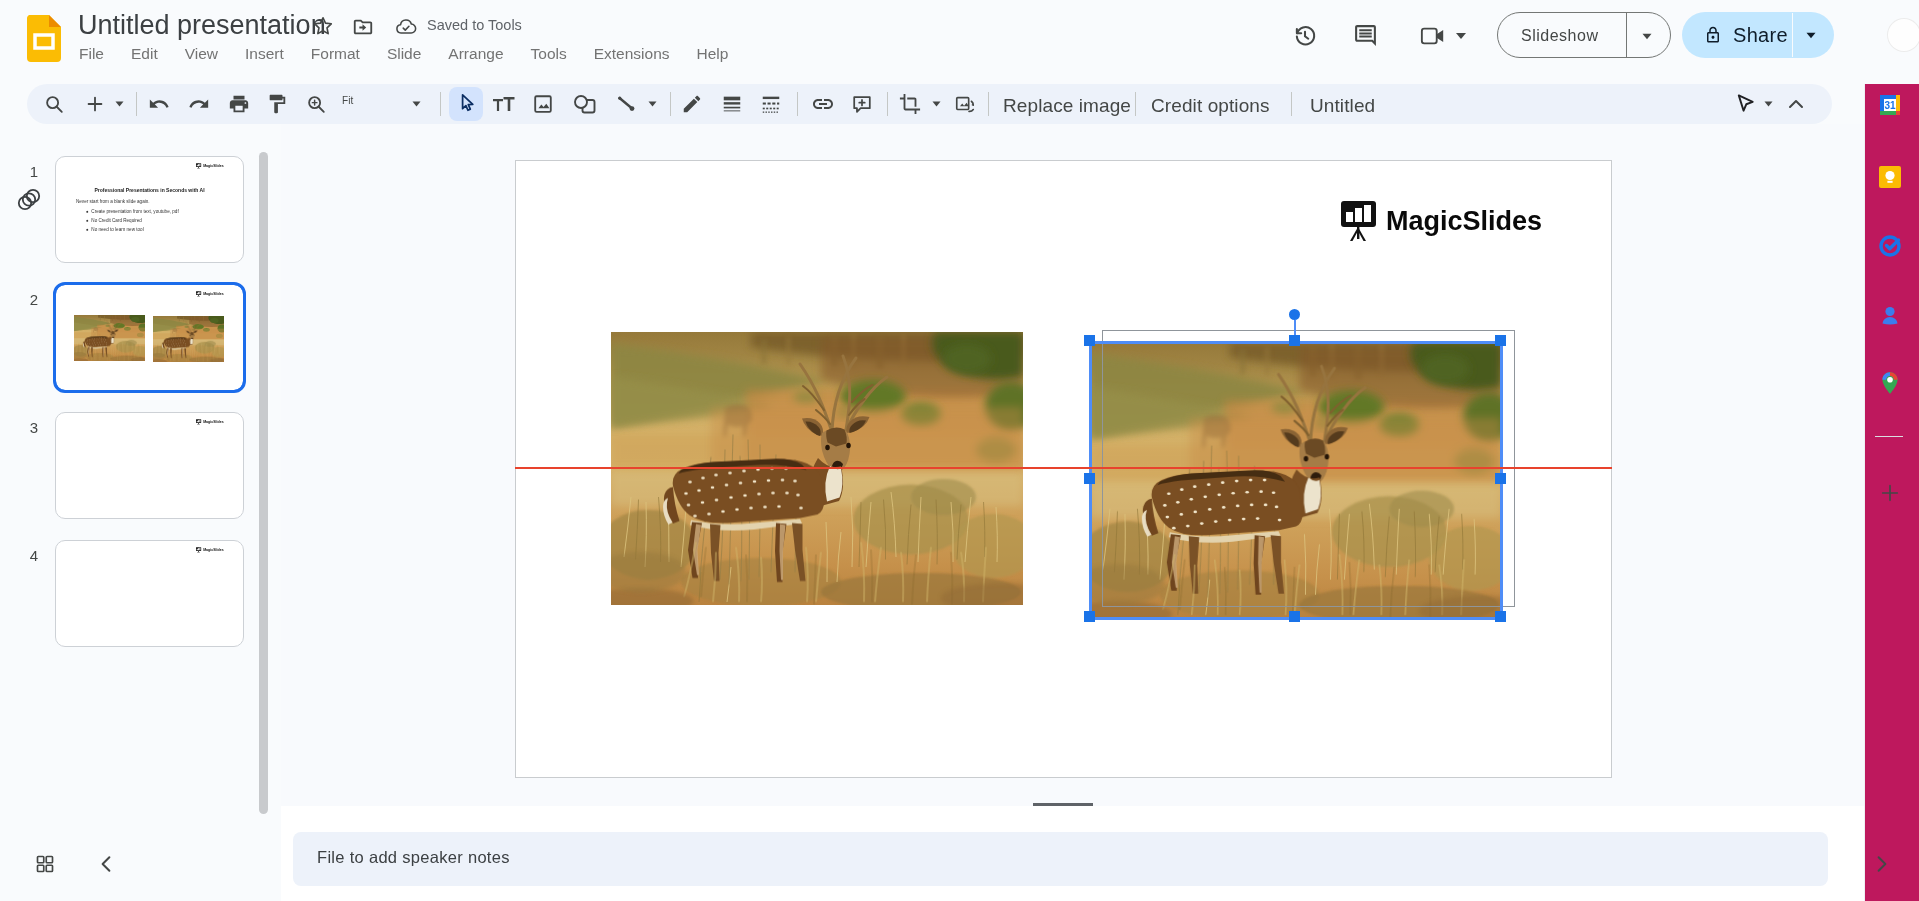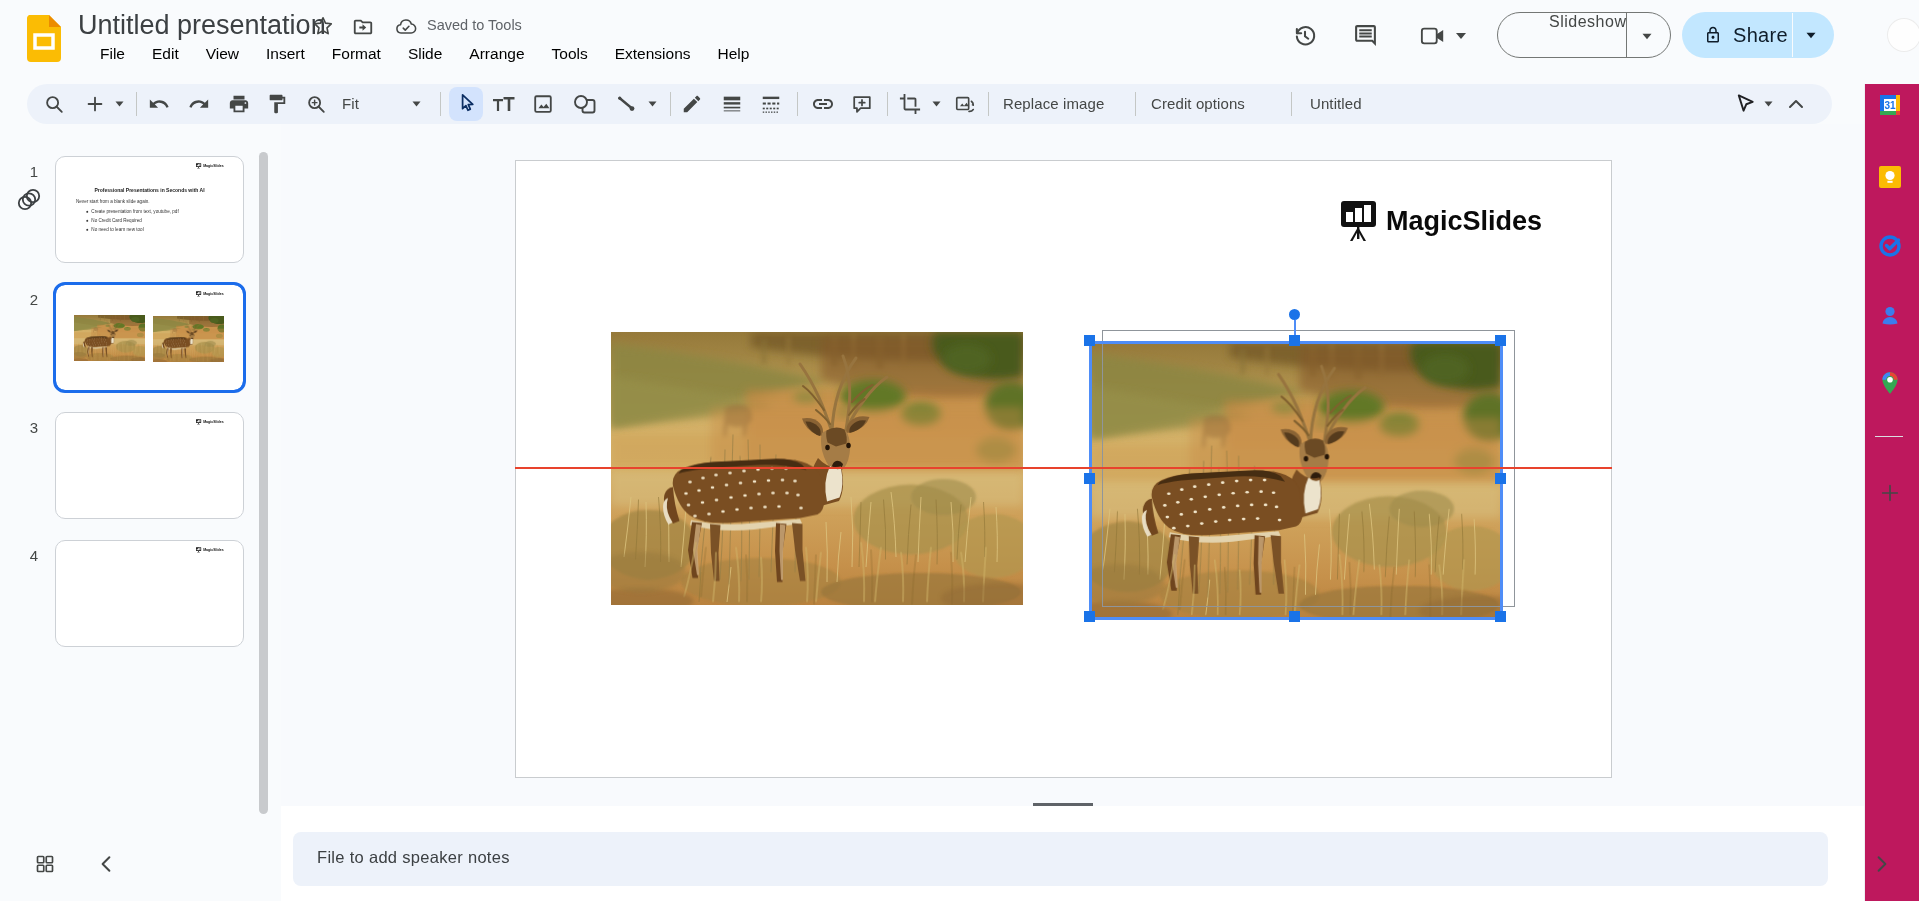"Slideshow" #slideshowbtn .txt { margin-left: 28px -> none; top: 0 -> 14px }
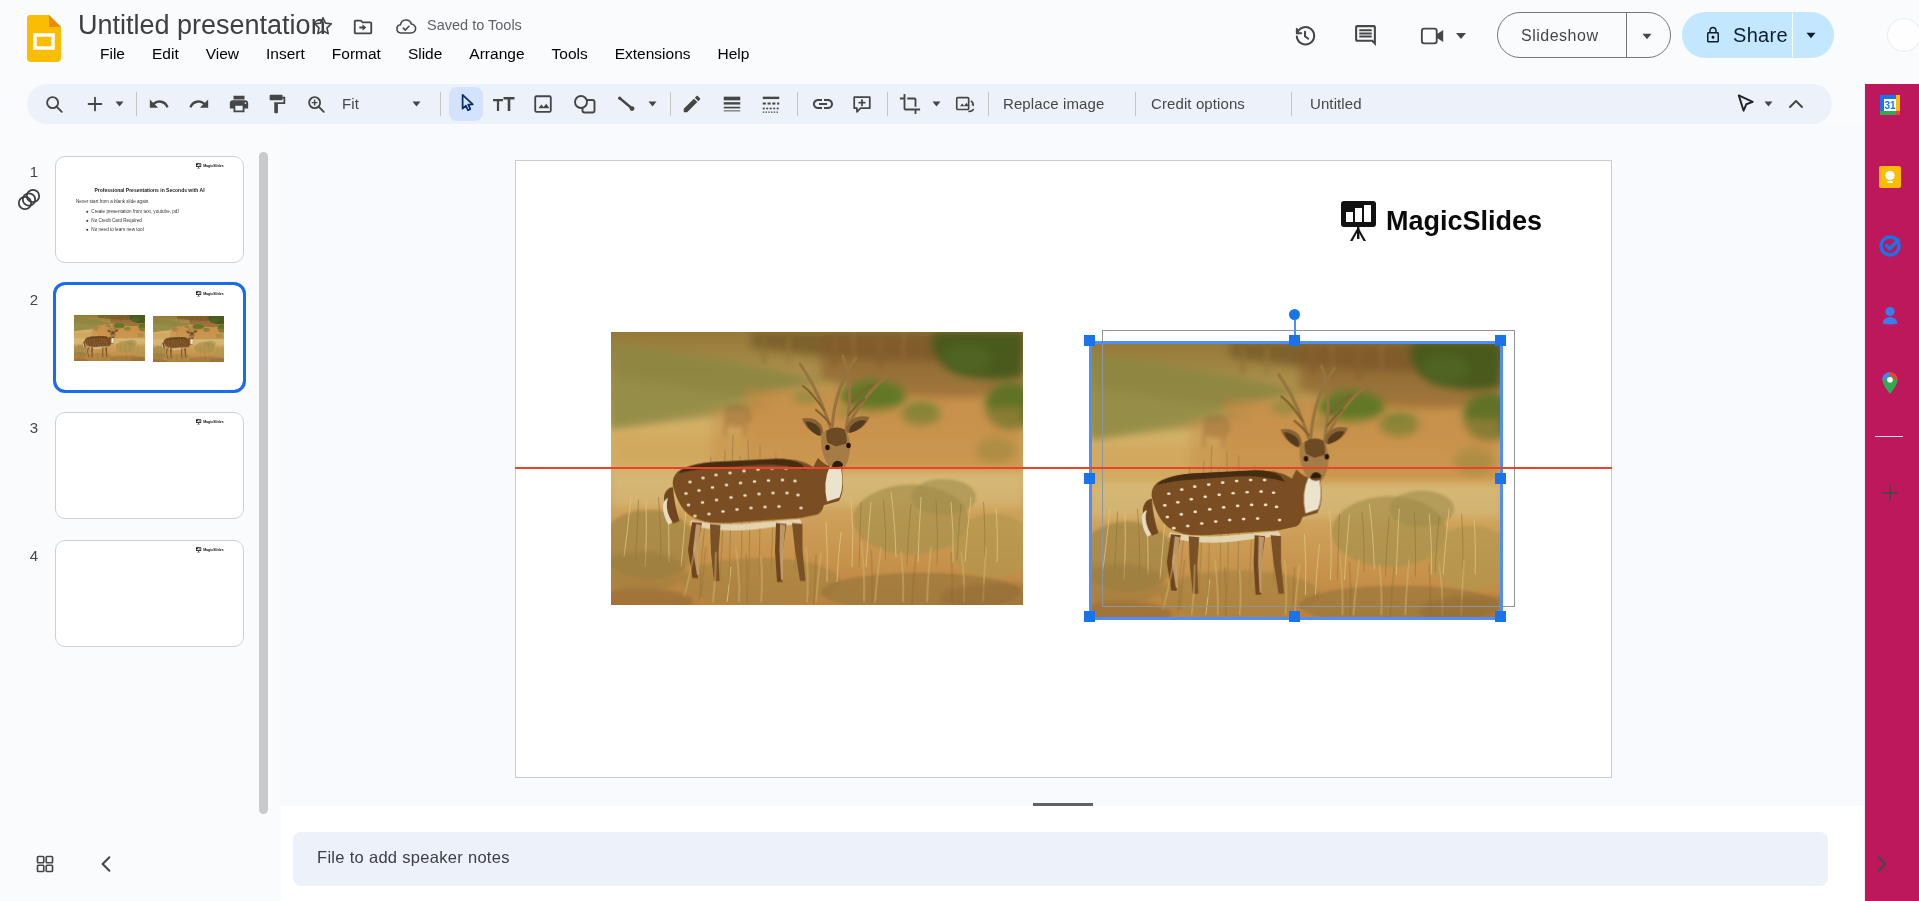"File Edit View Insert Format" .menus { color: #000000 -> #737373; margin-left: 21px -> none }
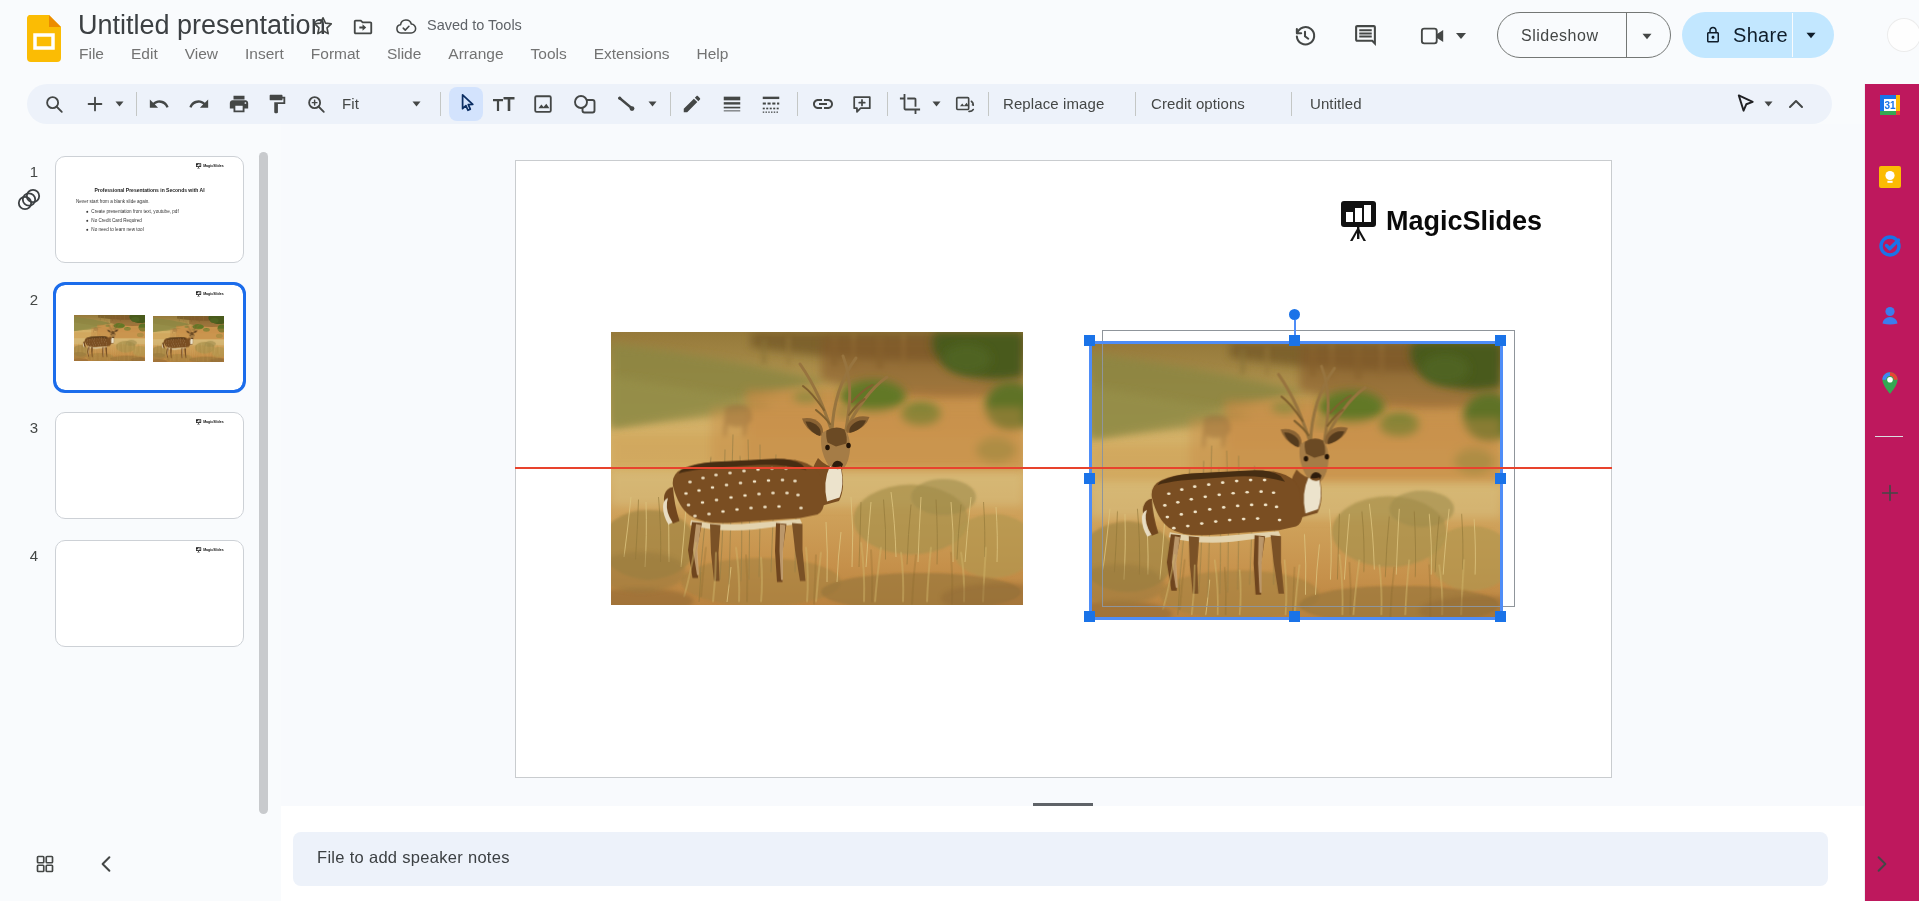"Fit" span.tbtxt { font-size: 15px -> 10px }
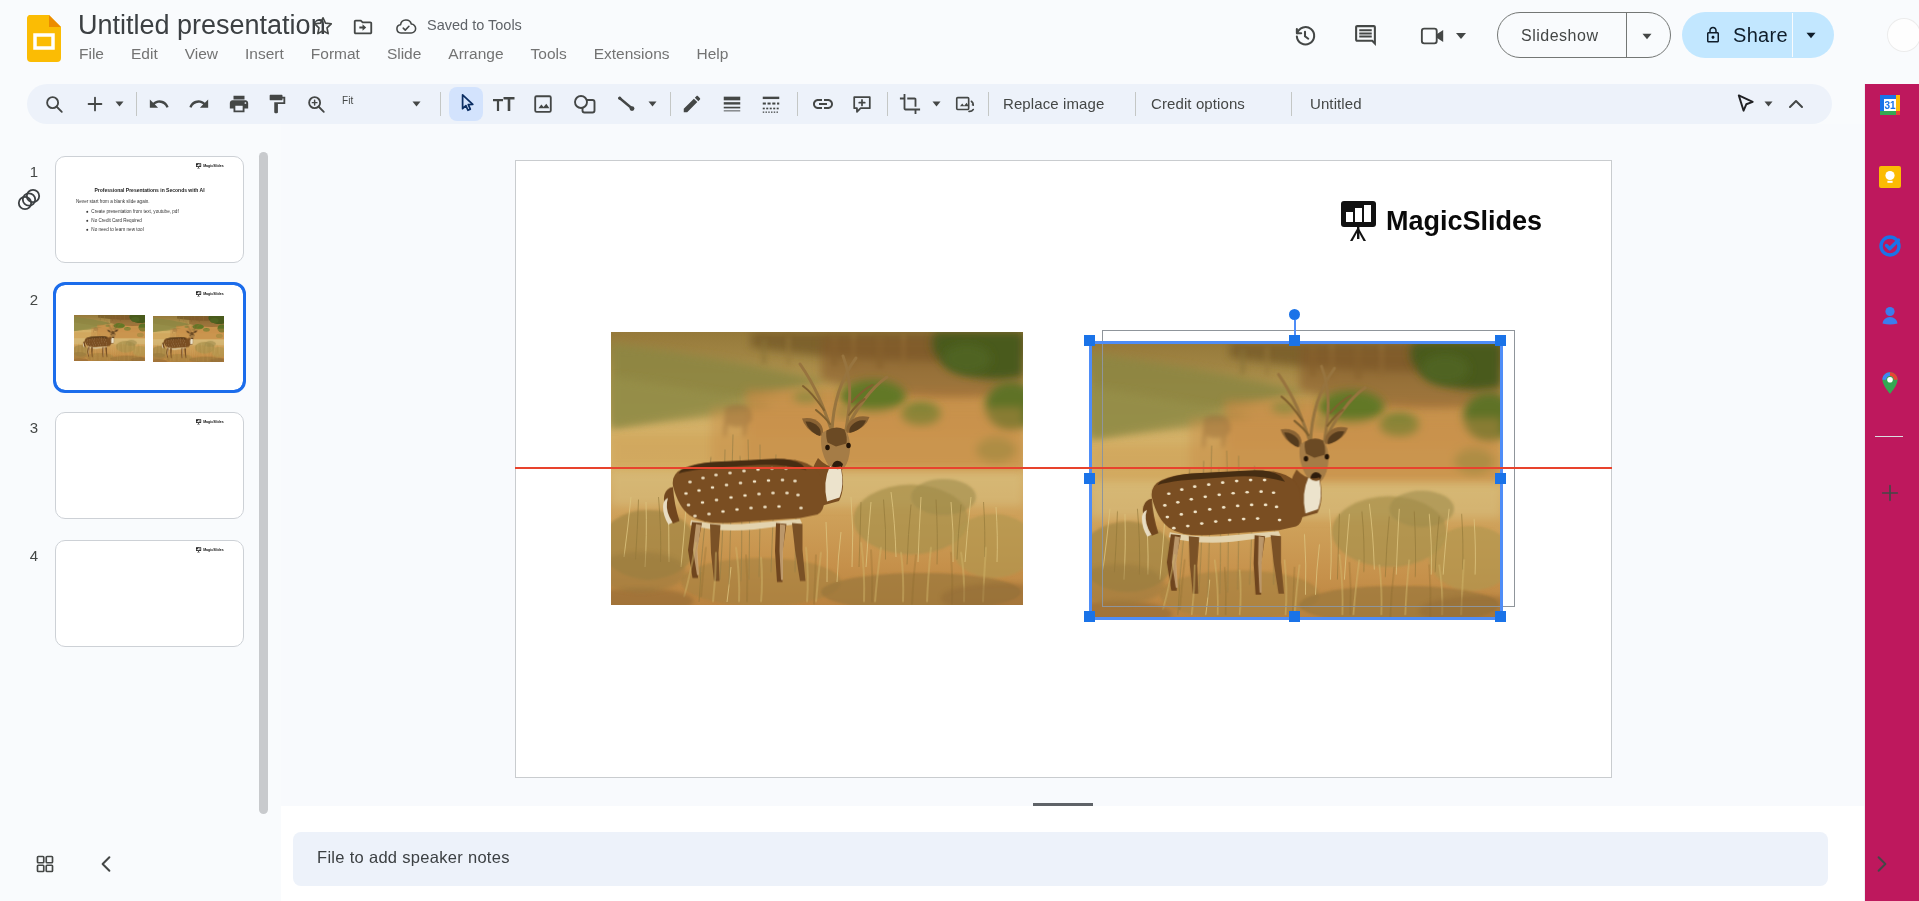"Replace image" .tbtxt { font-size: 15px -> 19px }
